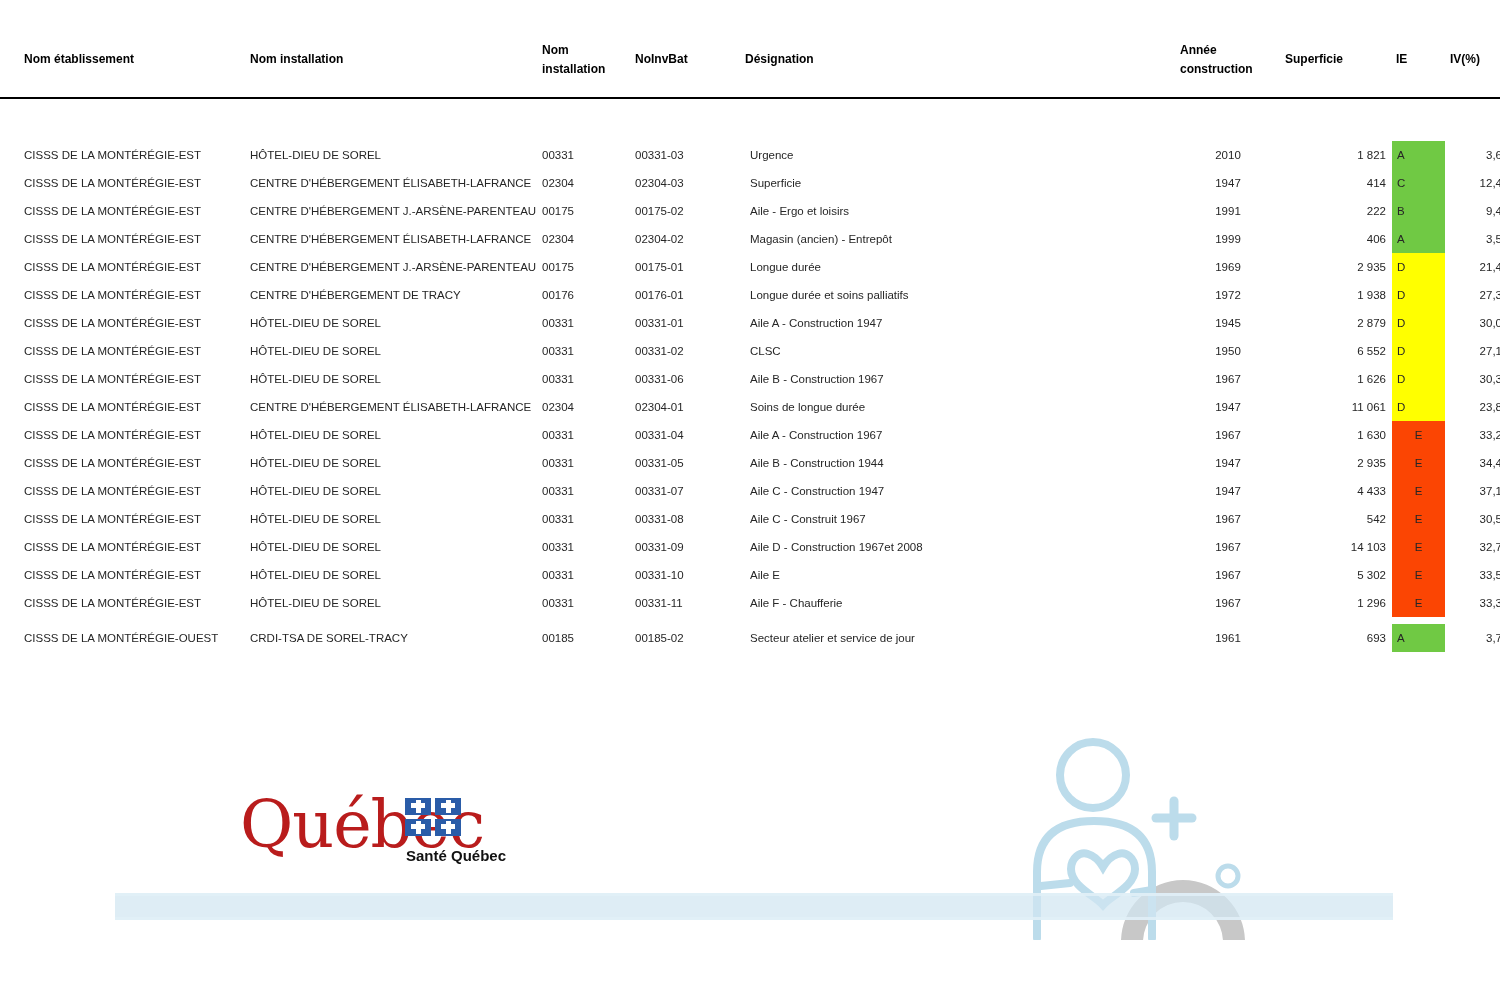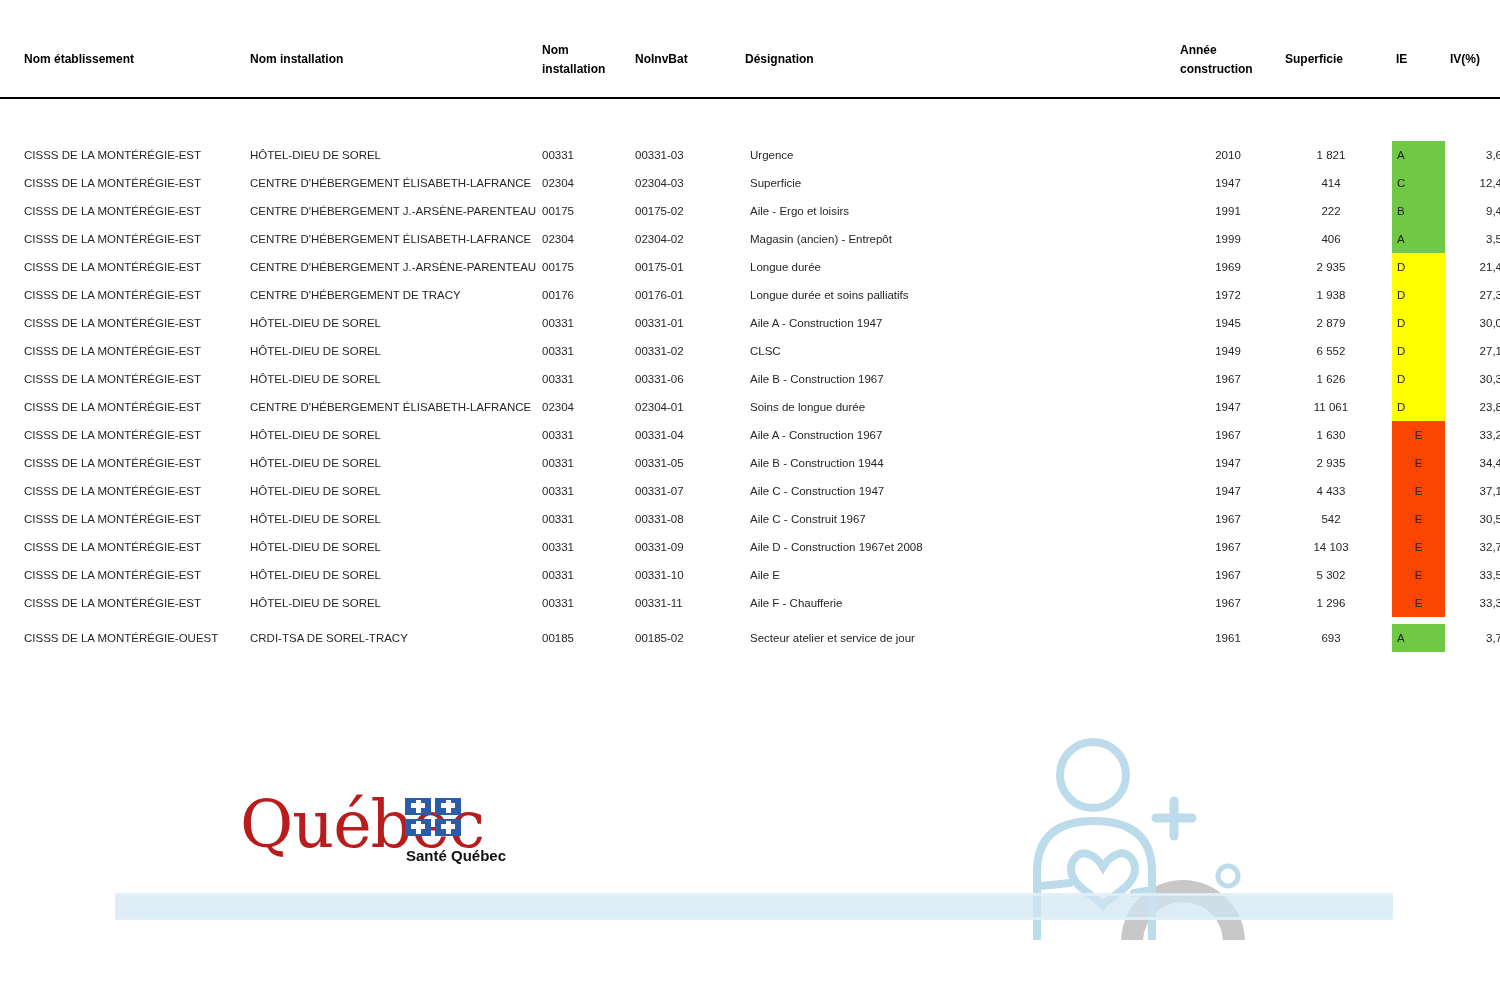"1 821" .td-superficie { text-align: center -> right }
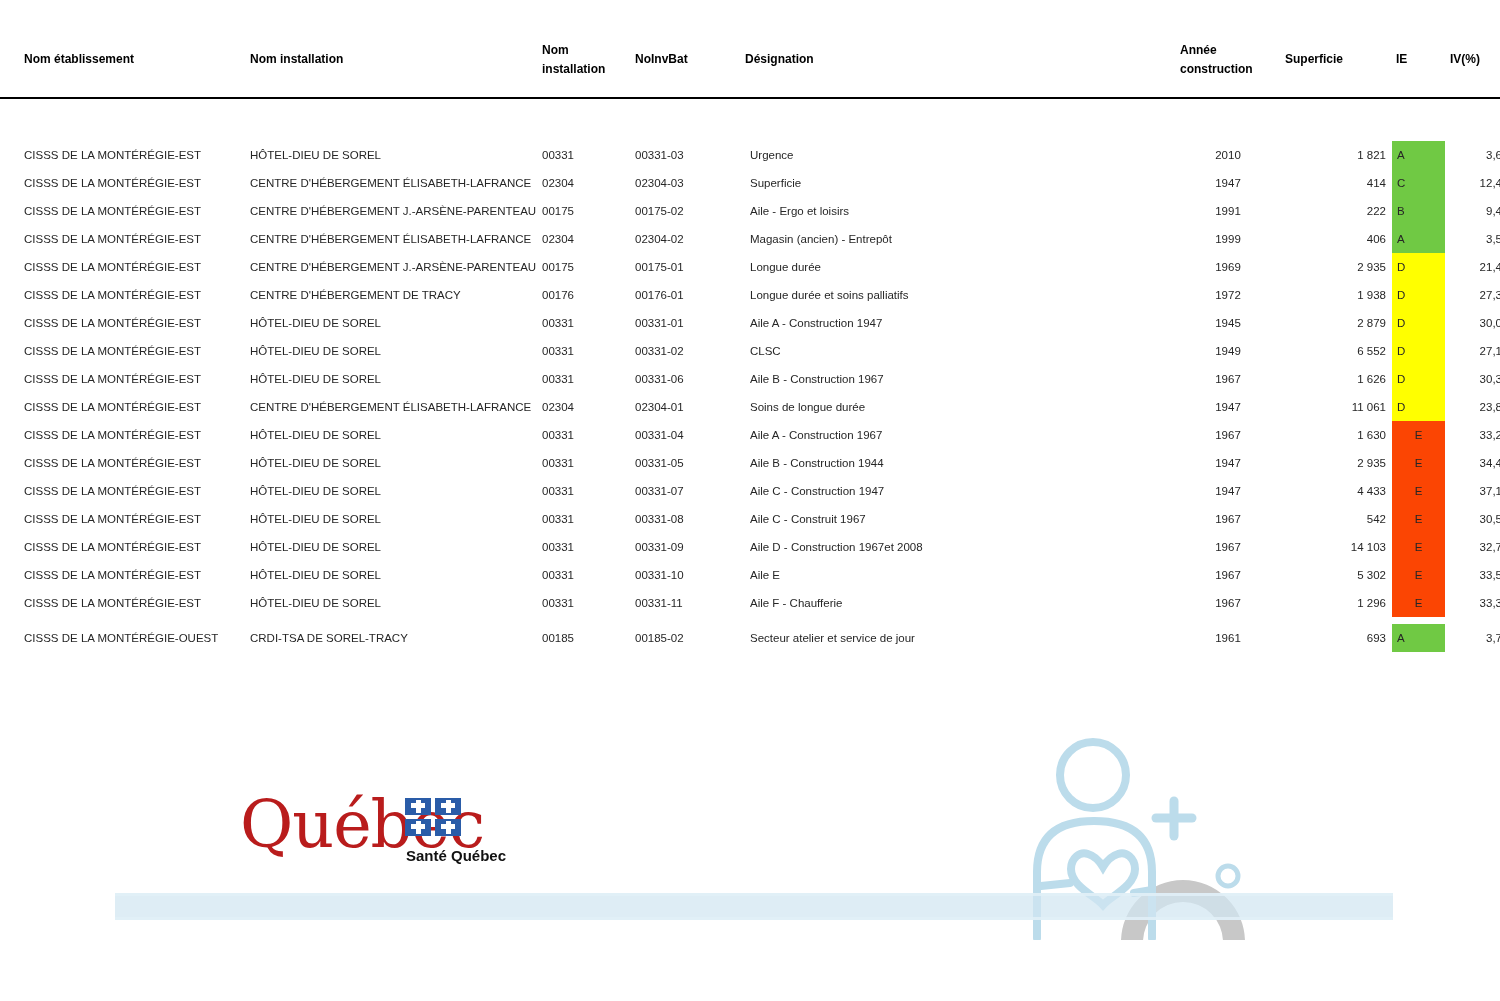"1949" div.td { text: 1949 -> 1950 }
